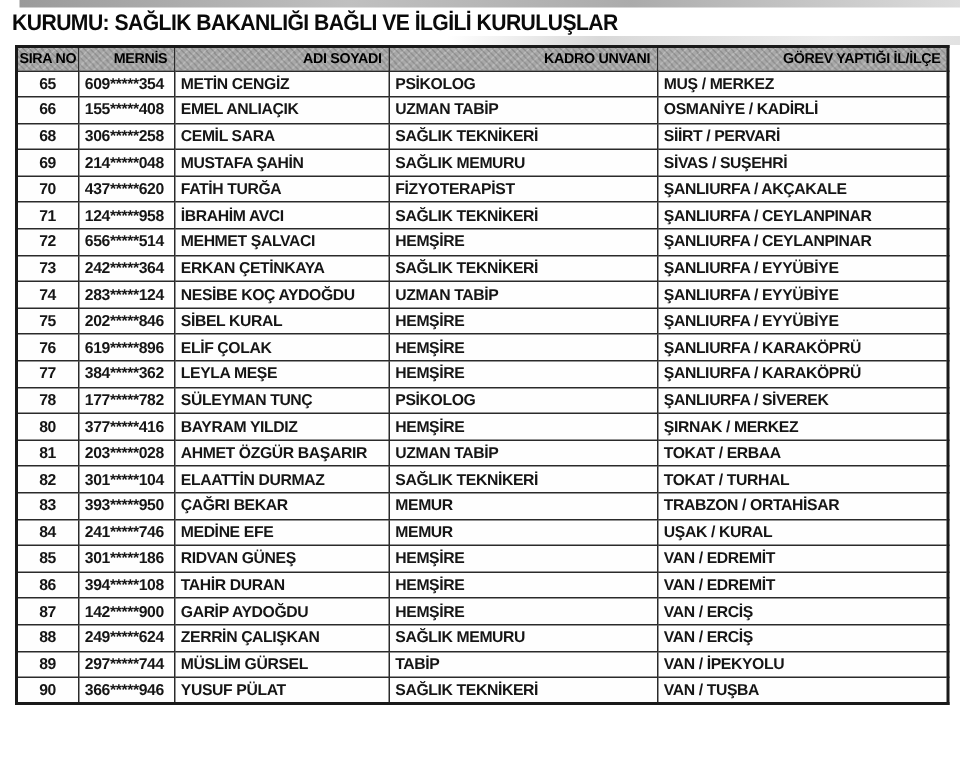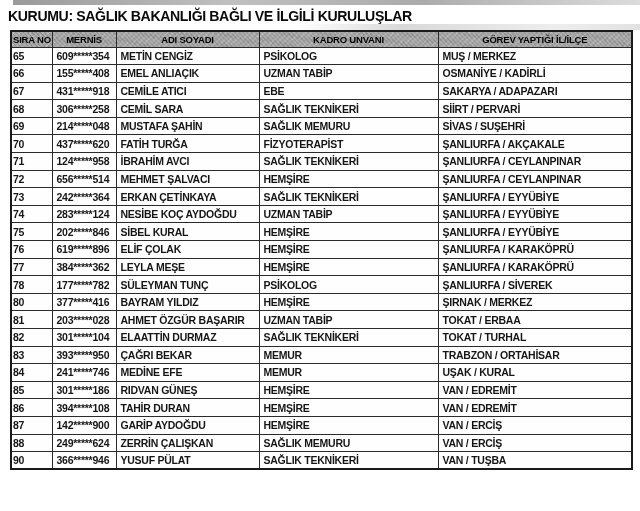"MERNİS" .data-table thead th { text-align: center -> right }
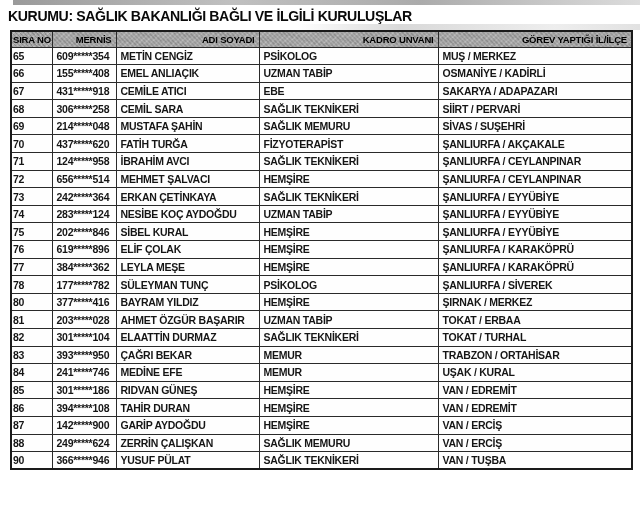"65" .data-table tbody td.center { text-align: left -> center }
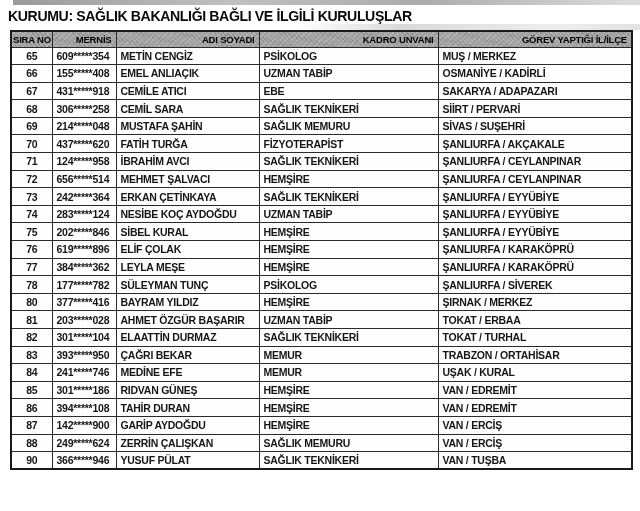"67" tr { html: <tr> <td>67</td> <td>431*****918</td> <td>CEMİLE ATICI</td> <td>EBE</td> <td>SAKARYA / ADAPAZARI</td> </tr> -> none }
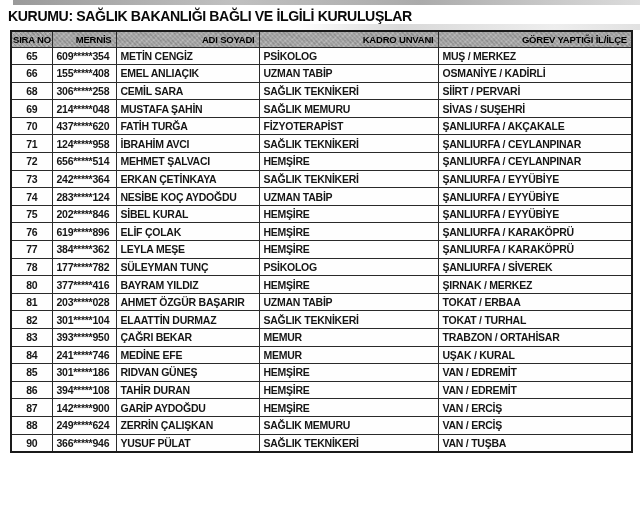"89" tr { html: none -> <tr> <td>89</td> <td>297*****744</td> <td>MÜSLİM GÜRSEL</td> <td>TABİP</td> <td>VAN / İPEKYOLU</td> </tr> }
